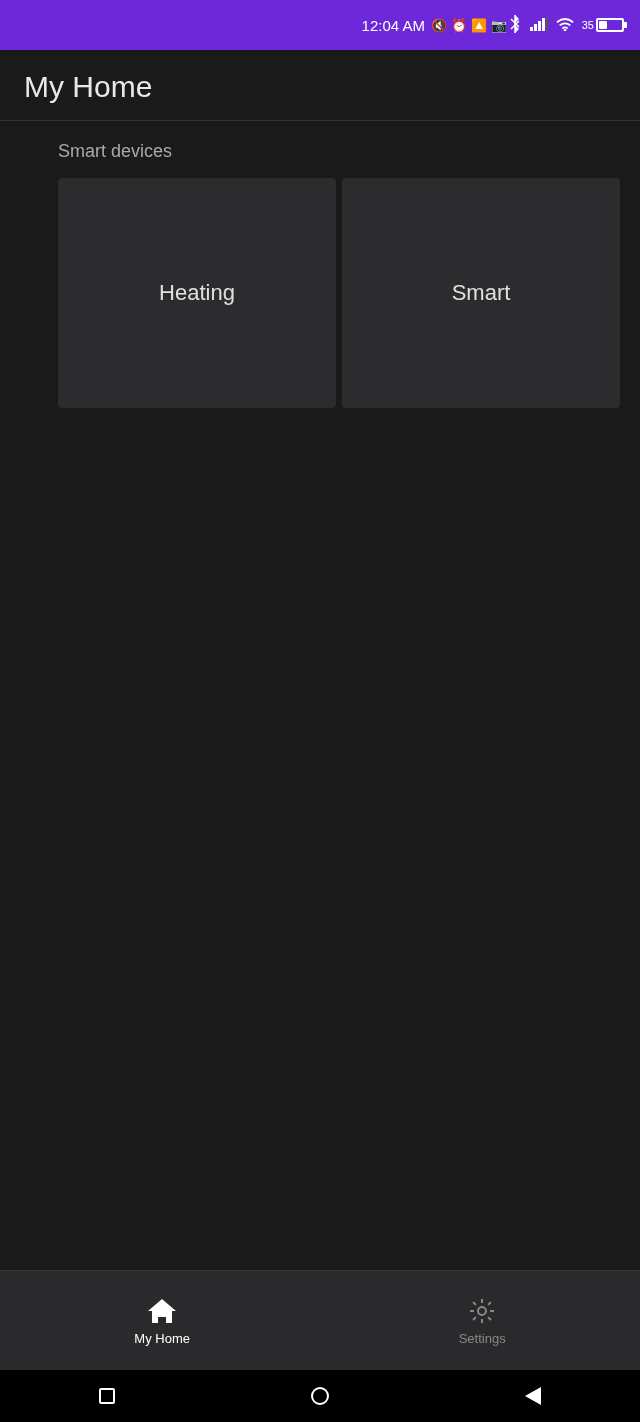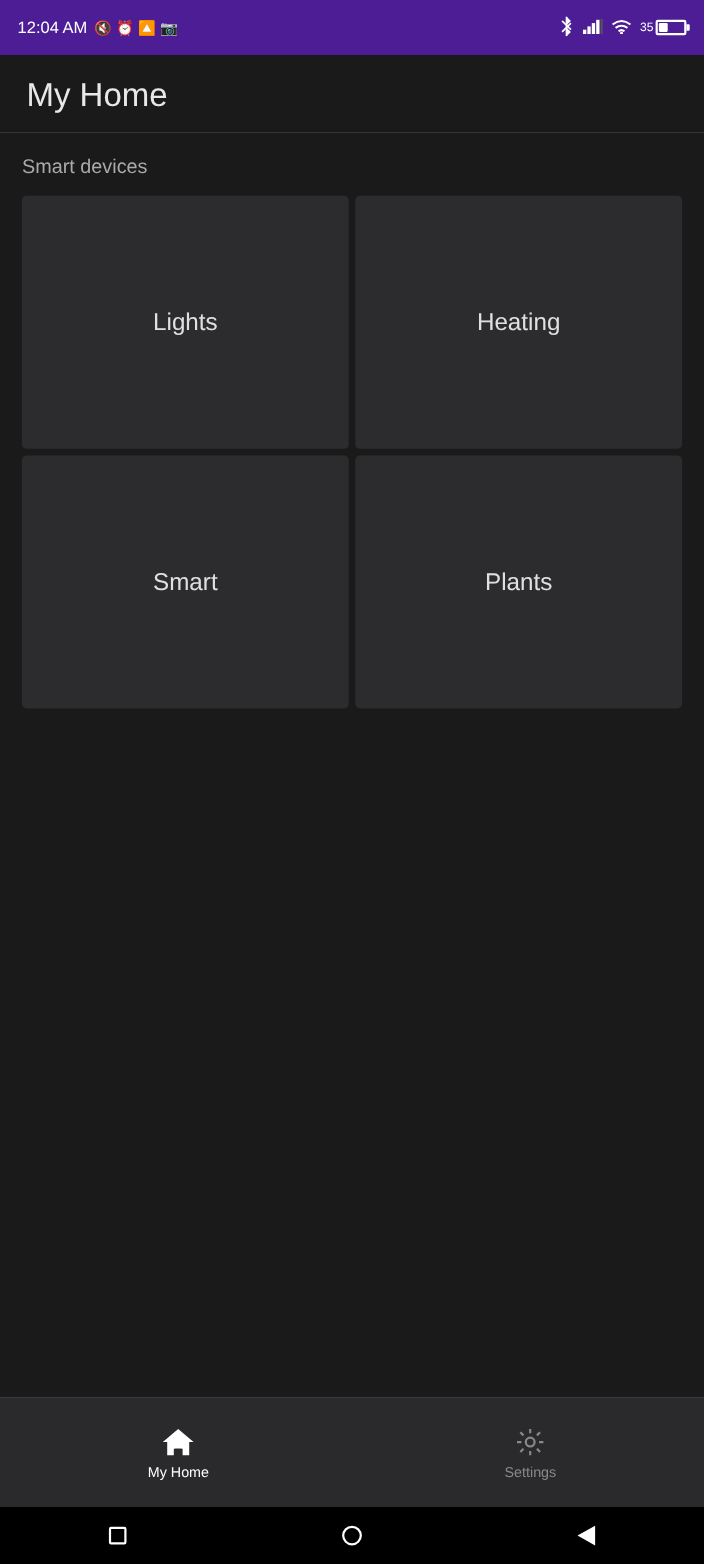"12:04 AM" .status-bar { background: #4c1d95 -> #6d28d9; justify-content: space-between -> flex-end }
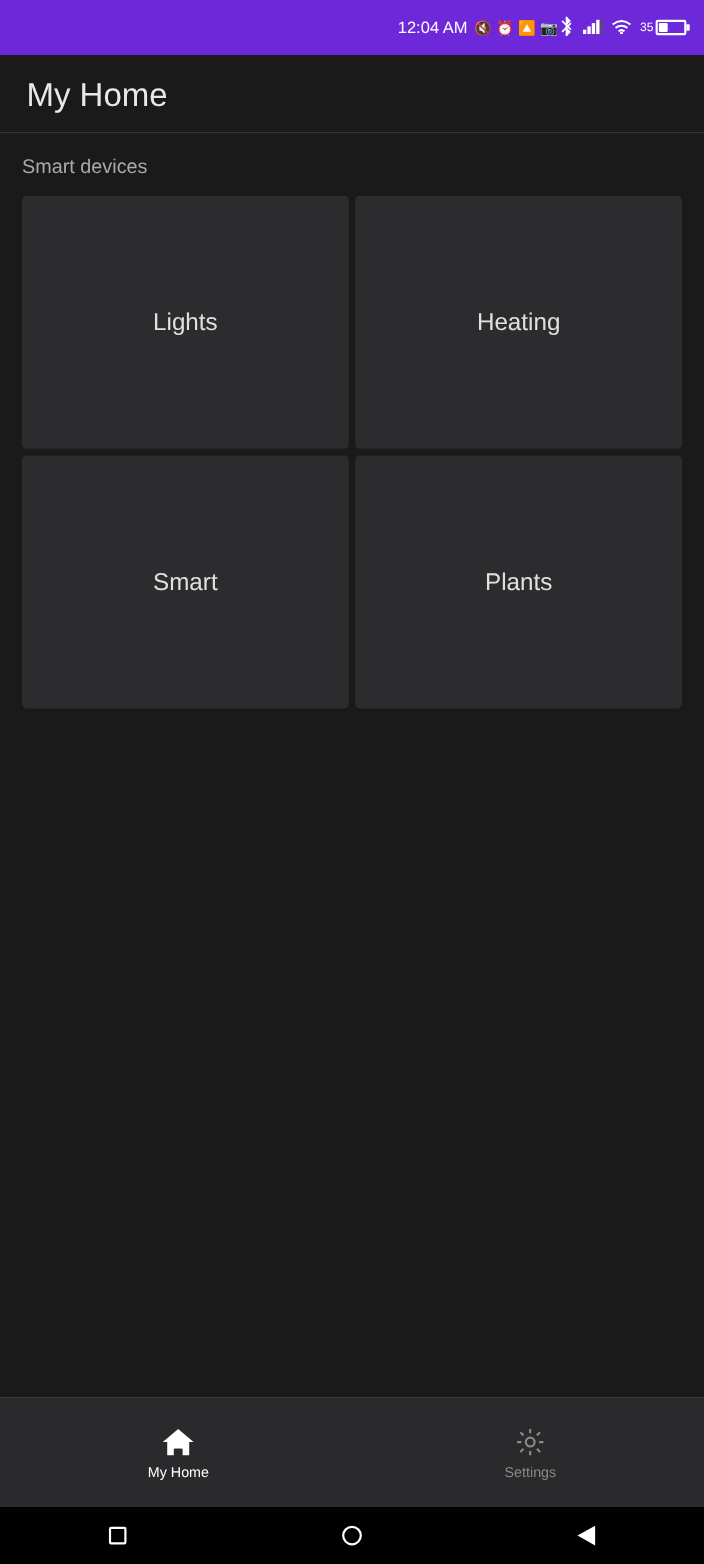"Smart devices" .main-content { margin-left: none -> 38px }
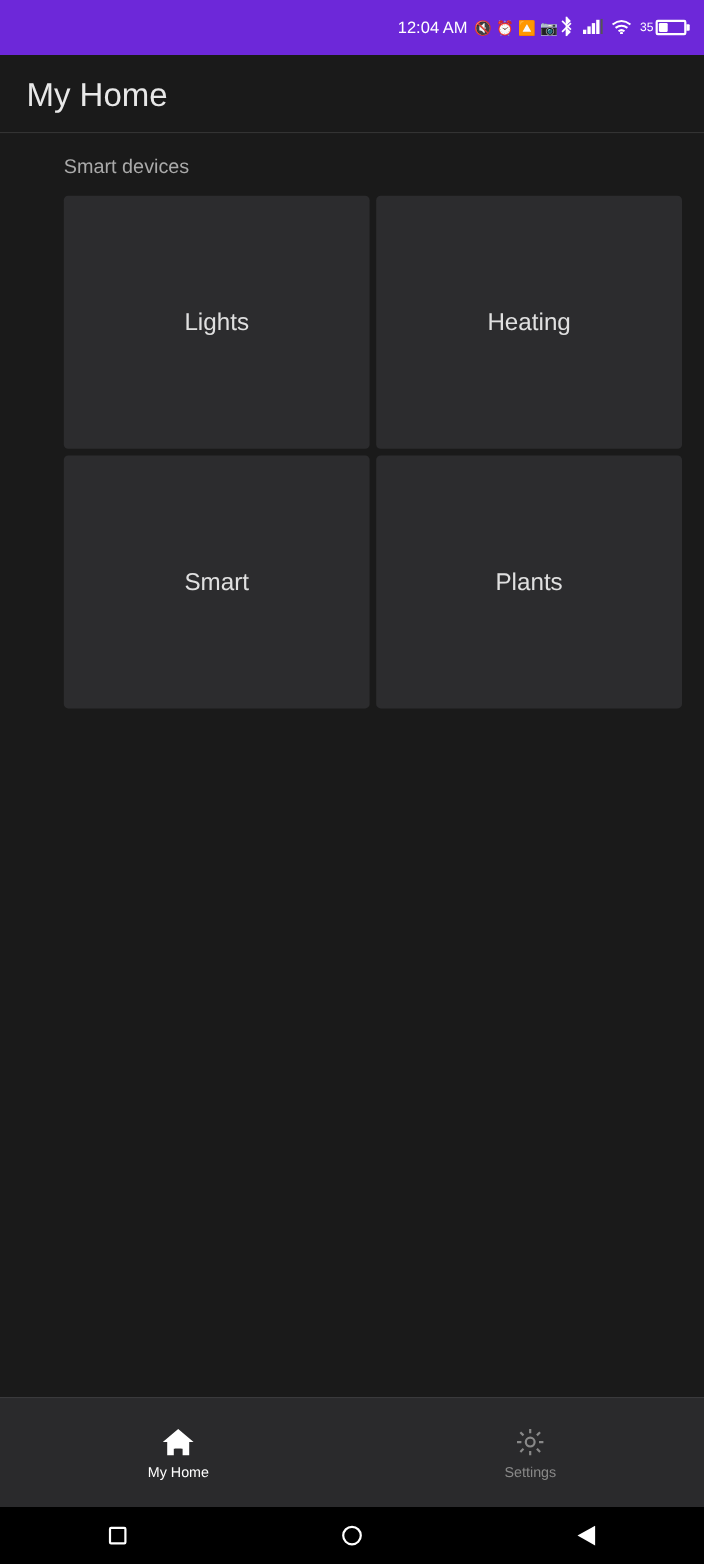"Lights" div.device-card { html: <div> <span>Lights</span> </div> -> none }
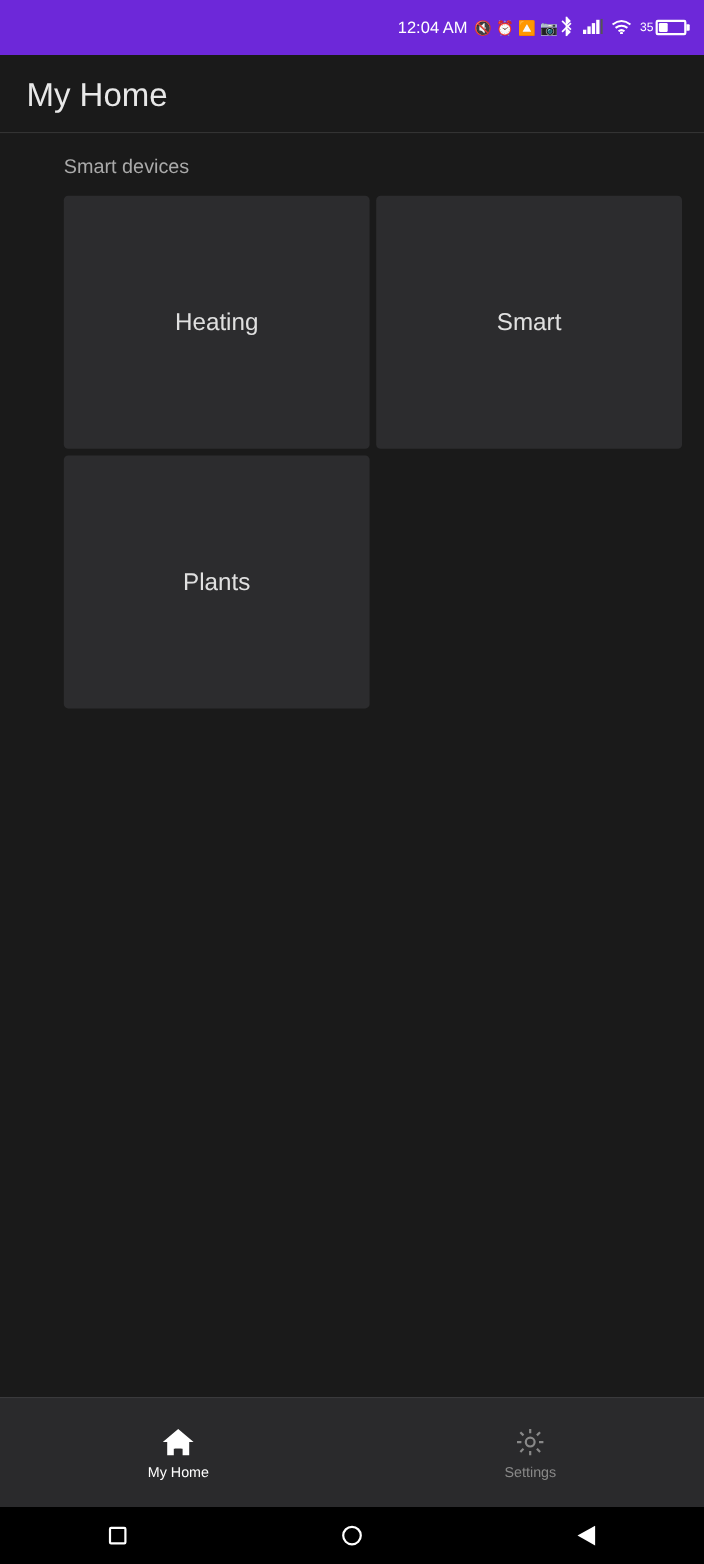"Plants" div.device-card { html: <div> <span>Plants</span> </div> -> none }
